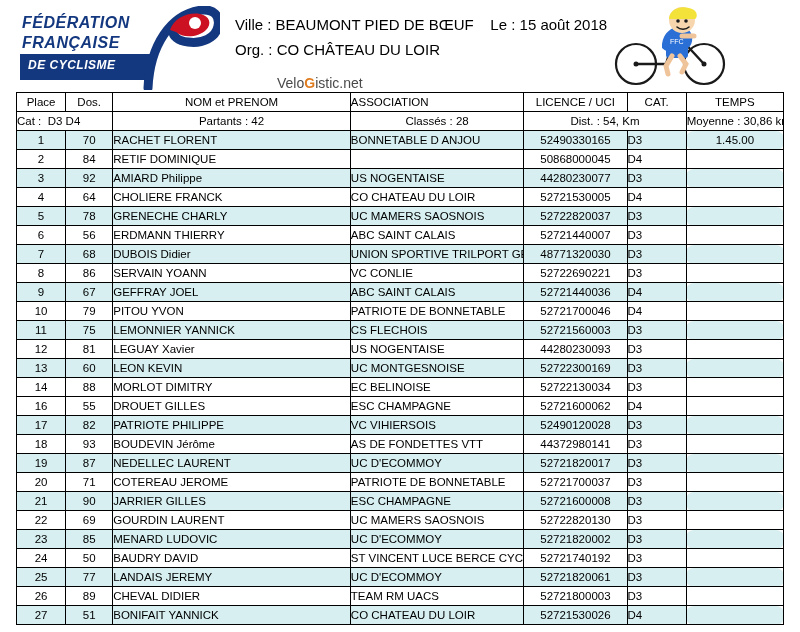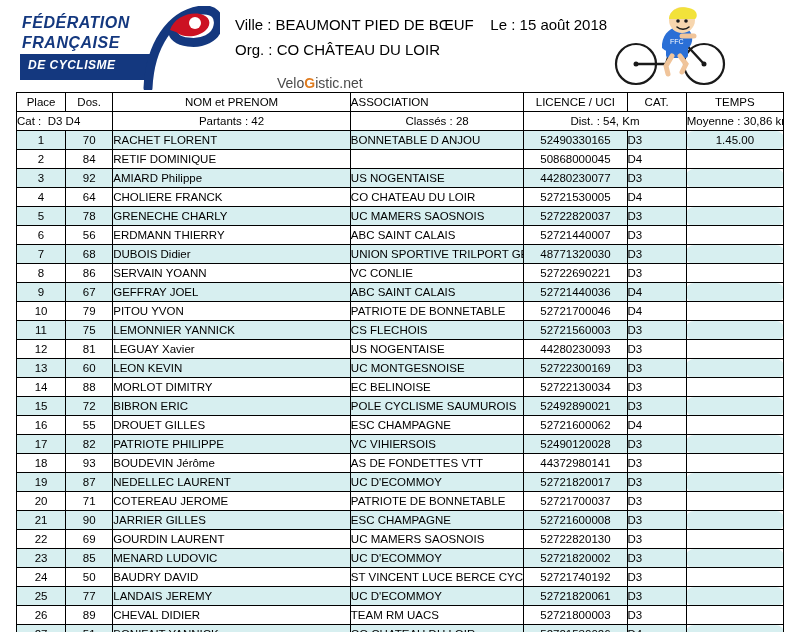"15" tr.alt { html: <tr> <td>15</td> <td>72</td> <td>BIBRON ERIC</td> <td>POLE CYCLISME SAUMUROIS</td> <td>52492890021</td> <td>D3</td> <td></td> </tr> -> none }
